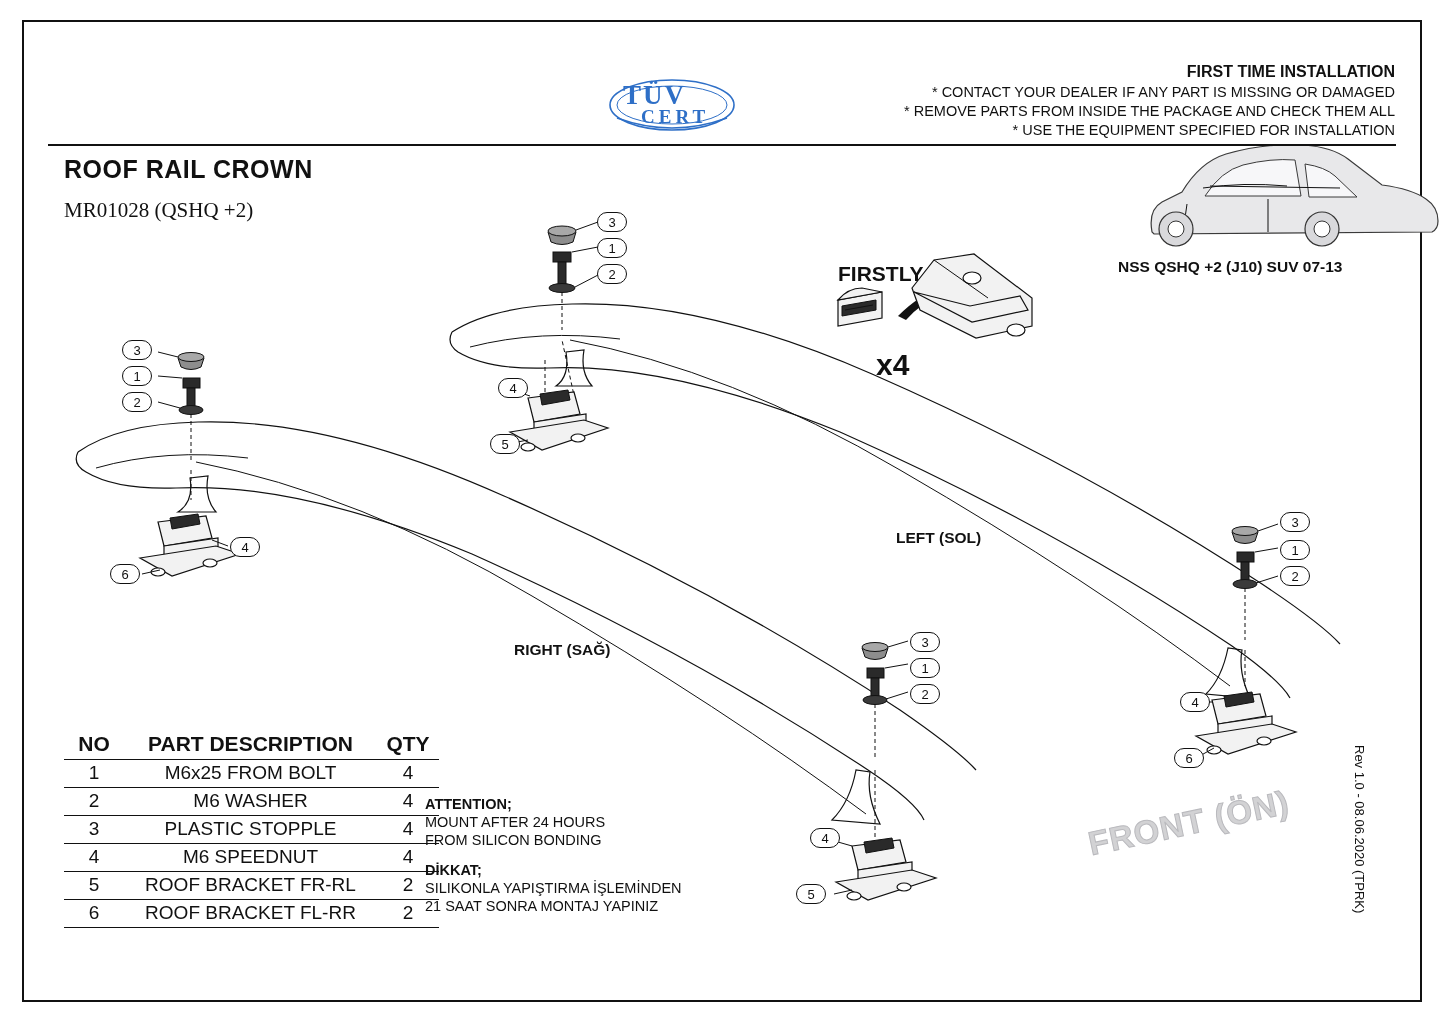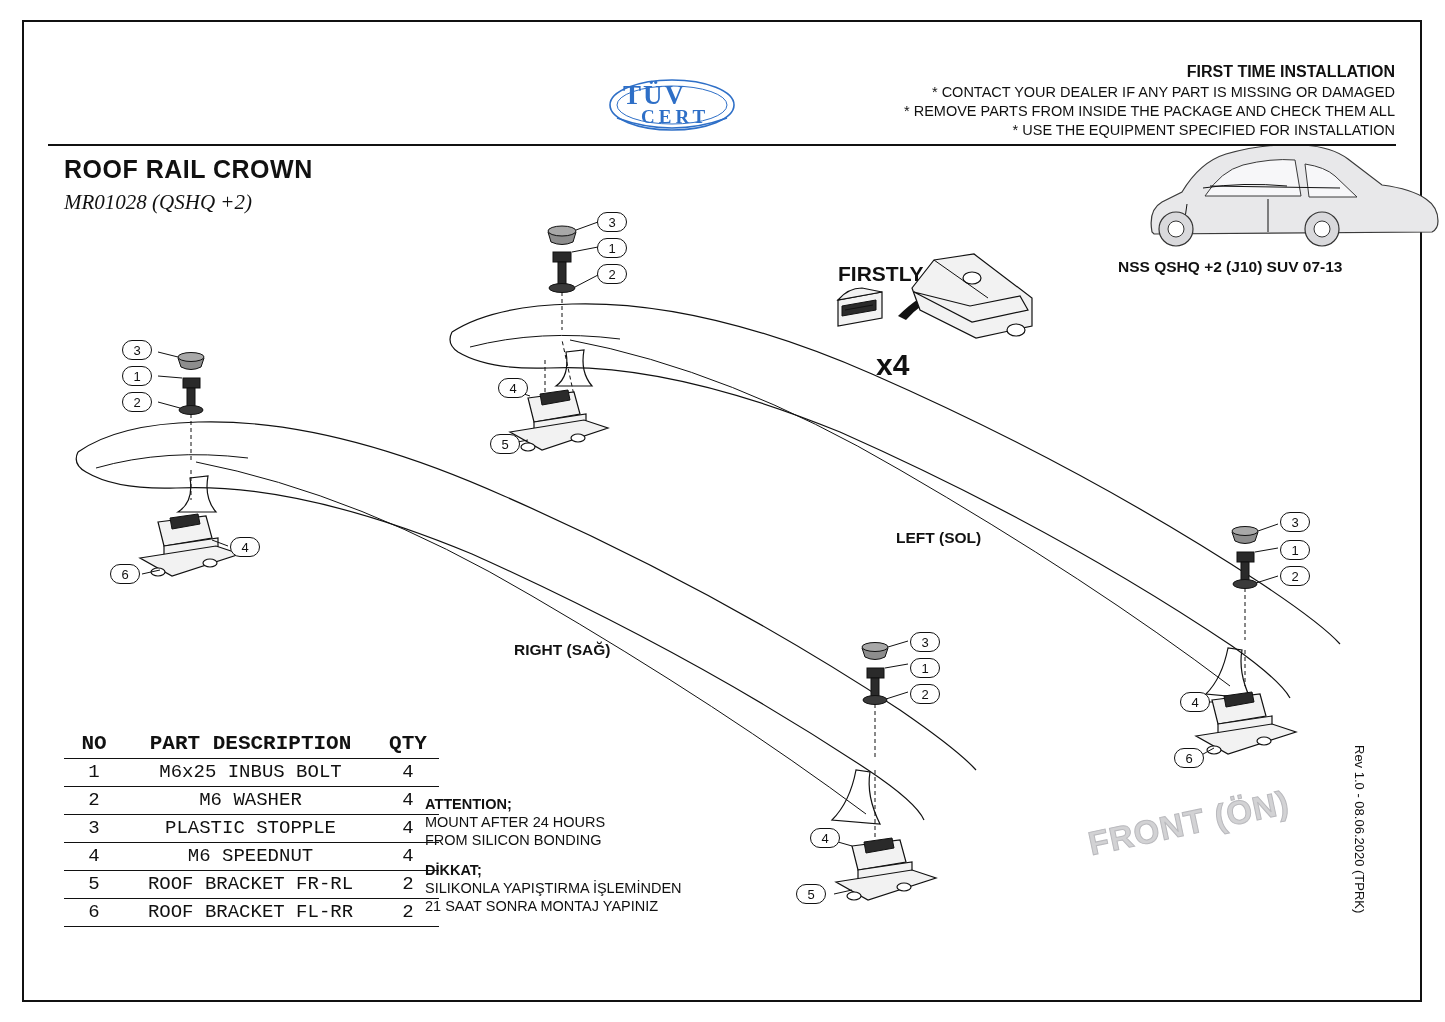"MR01028 (QSHQ +2)" .subtitle { font-style: italic -> none; top: 190px -> 198px }
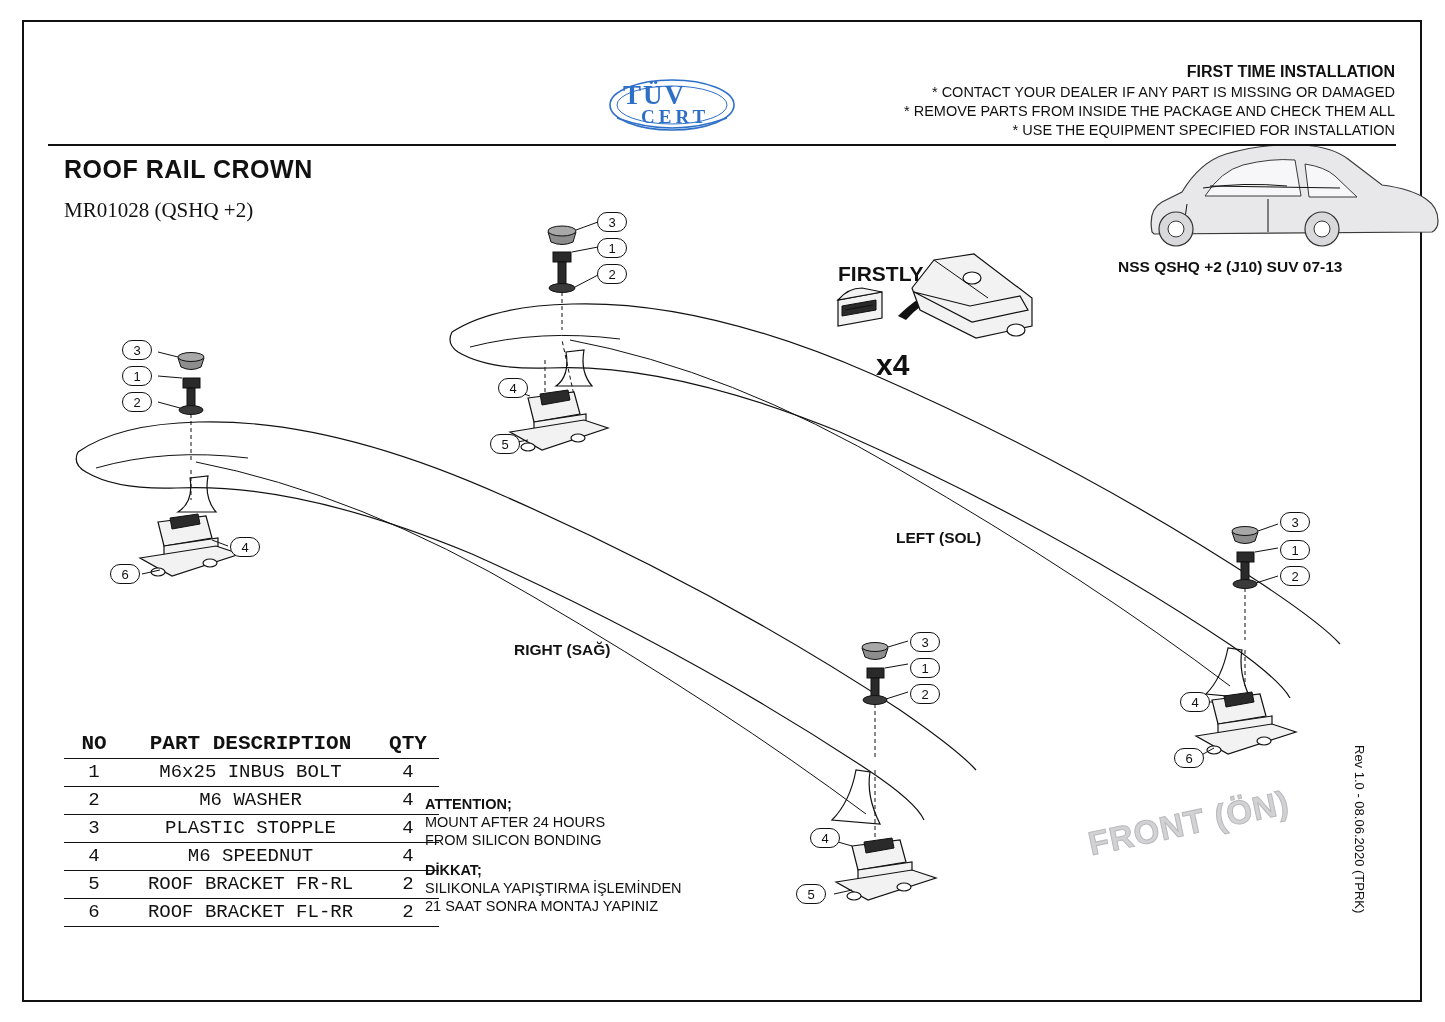"NO" .tbl th, .tbl td { font-family: Liberation Mono, monospace -> none }
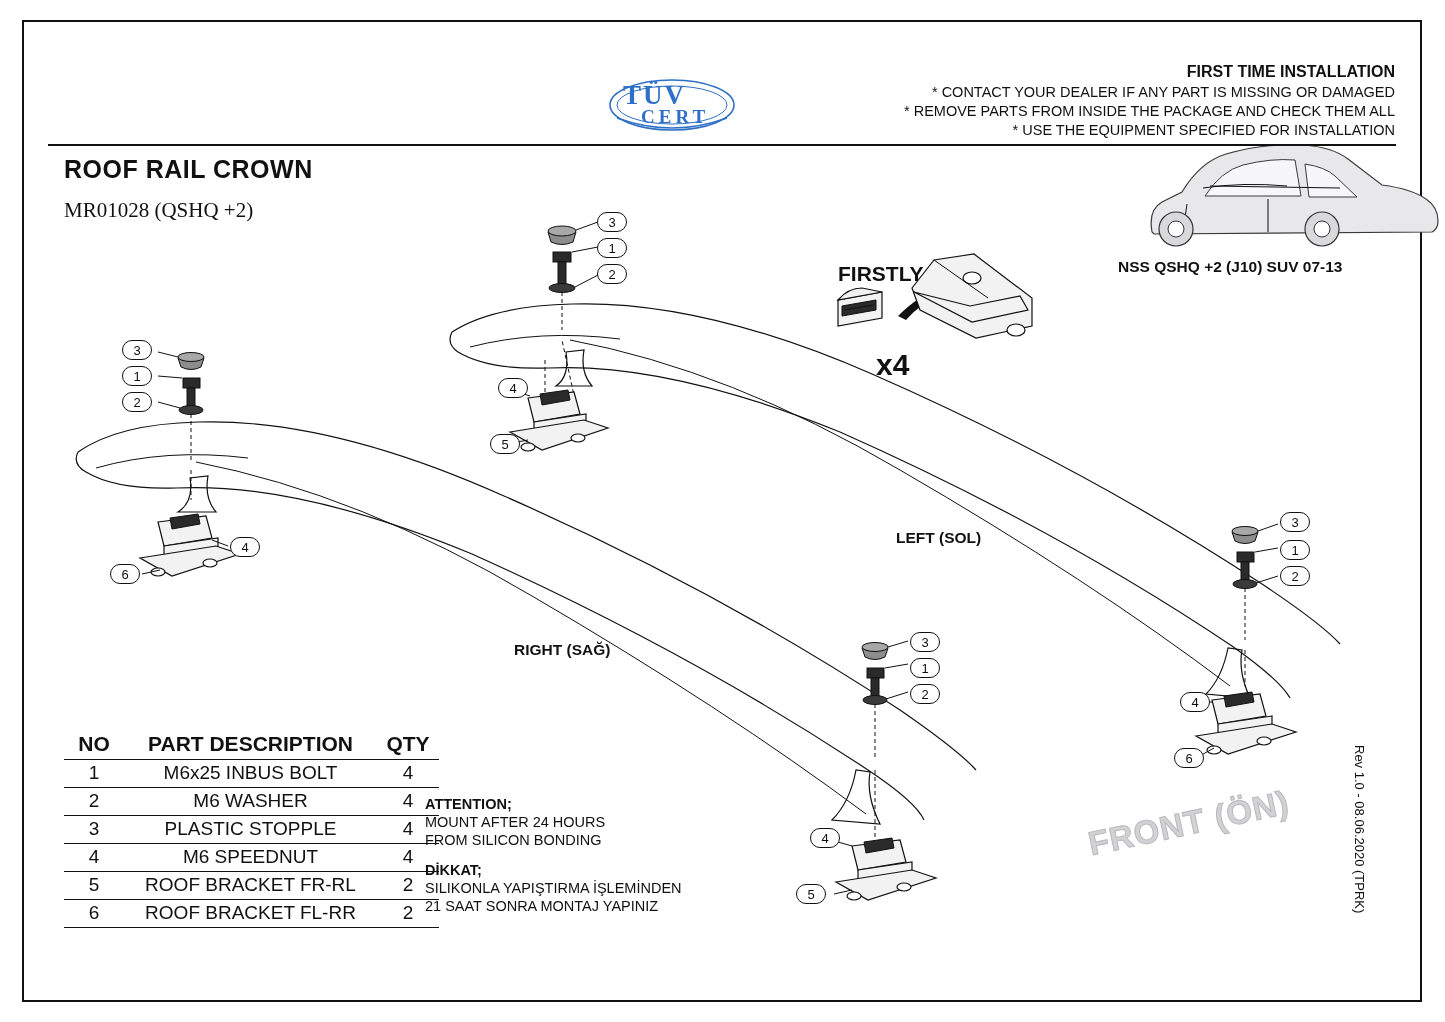"M6x25 INBUS BOLT" td.c-desc { text: INBUS -> FROM }
